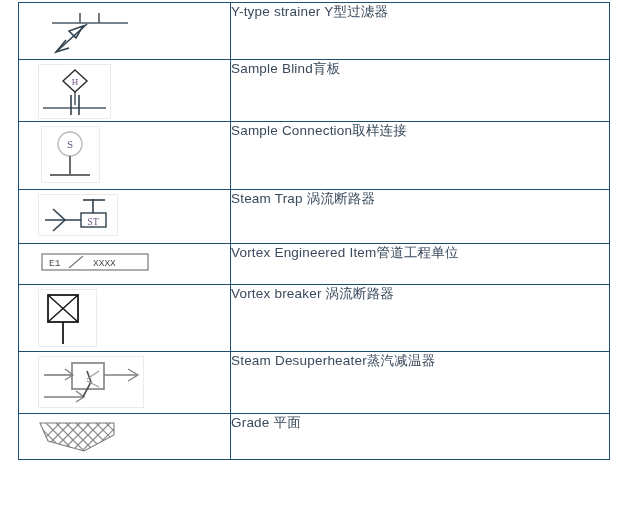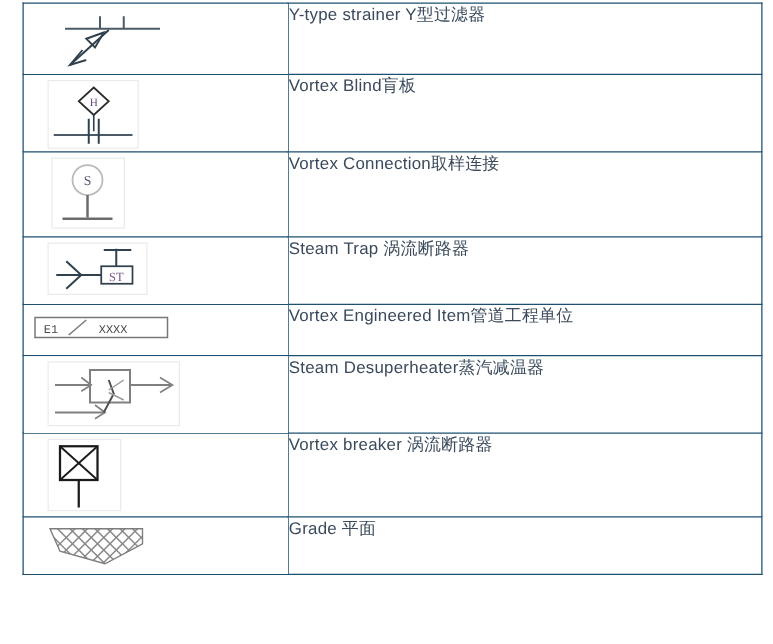"Vortex Blind肓板" div.desc-text { text: Vortex -> Sample }
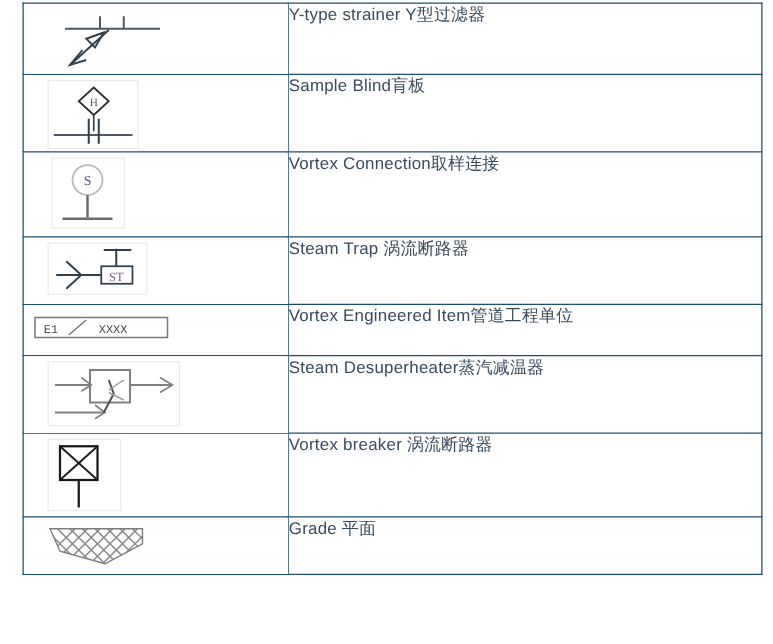"Vortex Connection取样连接" div.desc-text { text: Vortex -> Sample }
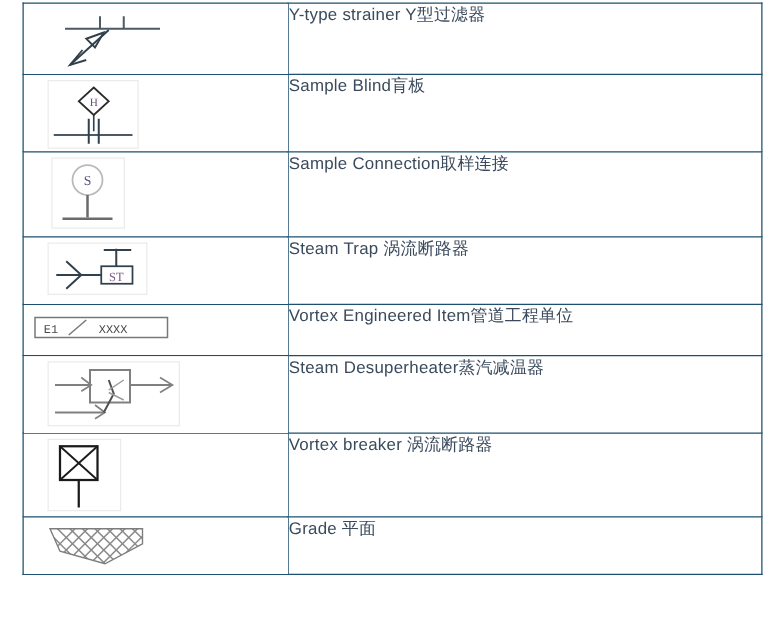"E1" div.sym-wrap { margin-left: 8px -> 22px }
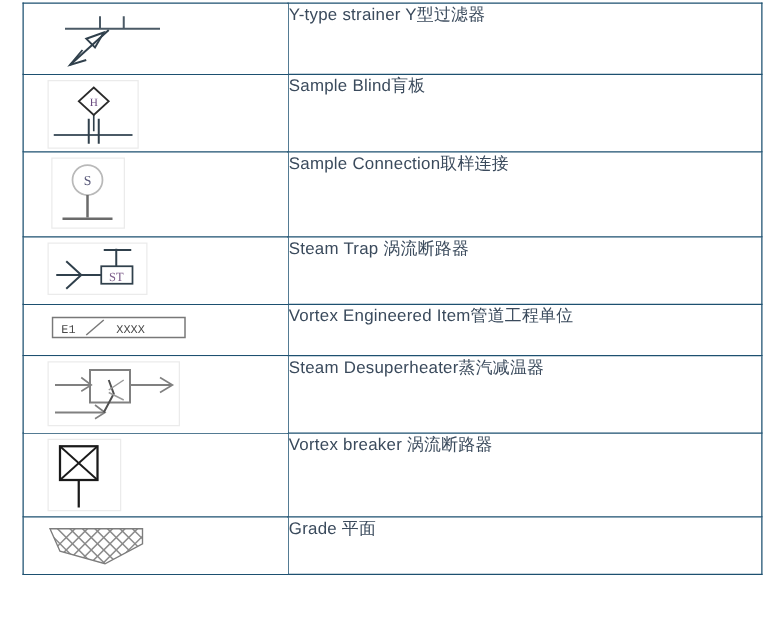"Steam Desuperheater蒸汽减温器" tr { order: before "Vortex breaker 涡流断路器" -> after "Vortex breaker 涡流断路器" }
